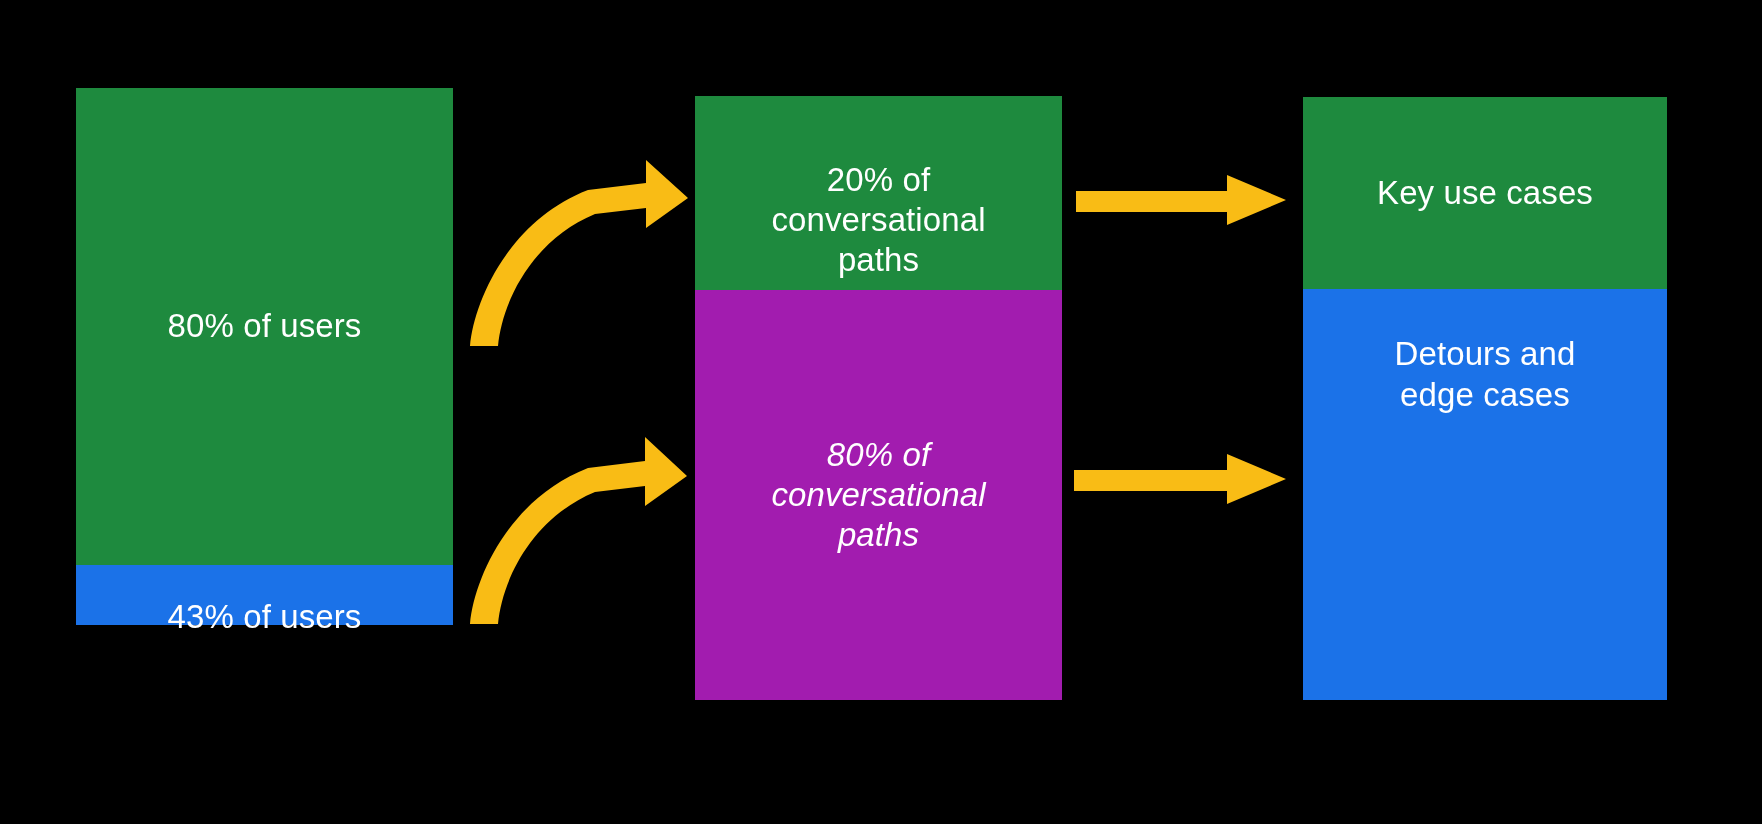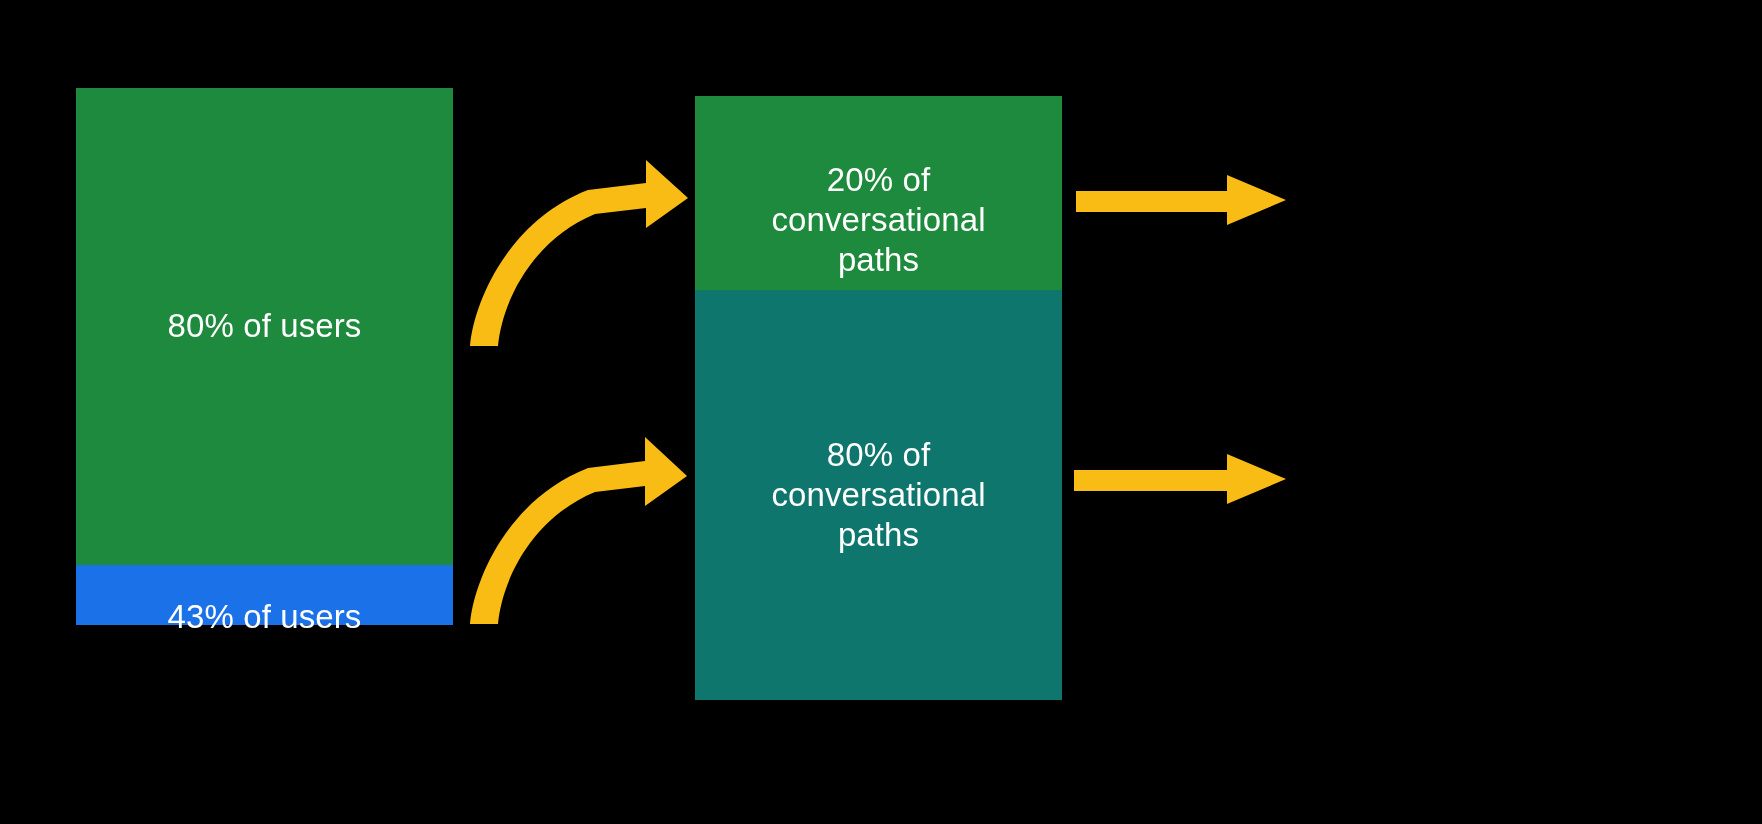"Key use cases" div { html: none -> <div> <div> <span>Key use cases</span> </div> <div> <span>Detours and edge cases</span> </div> </div> }
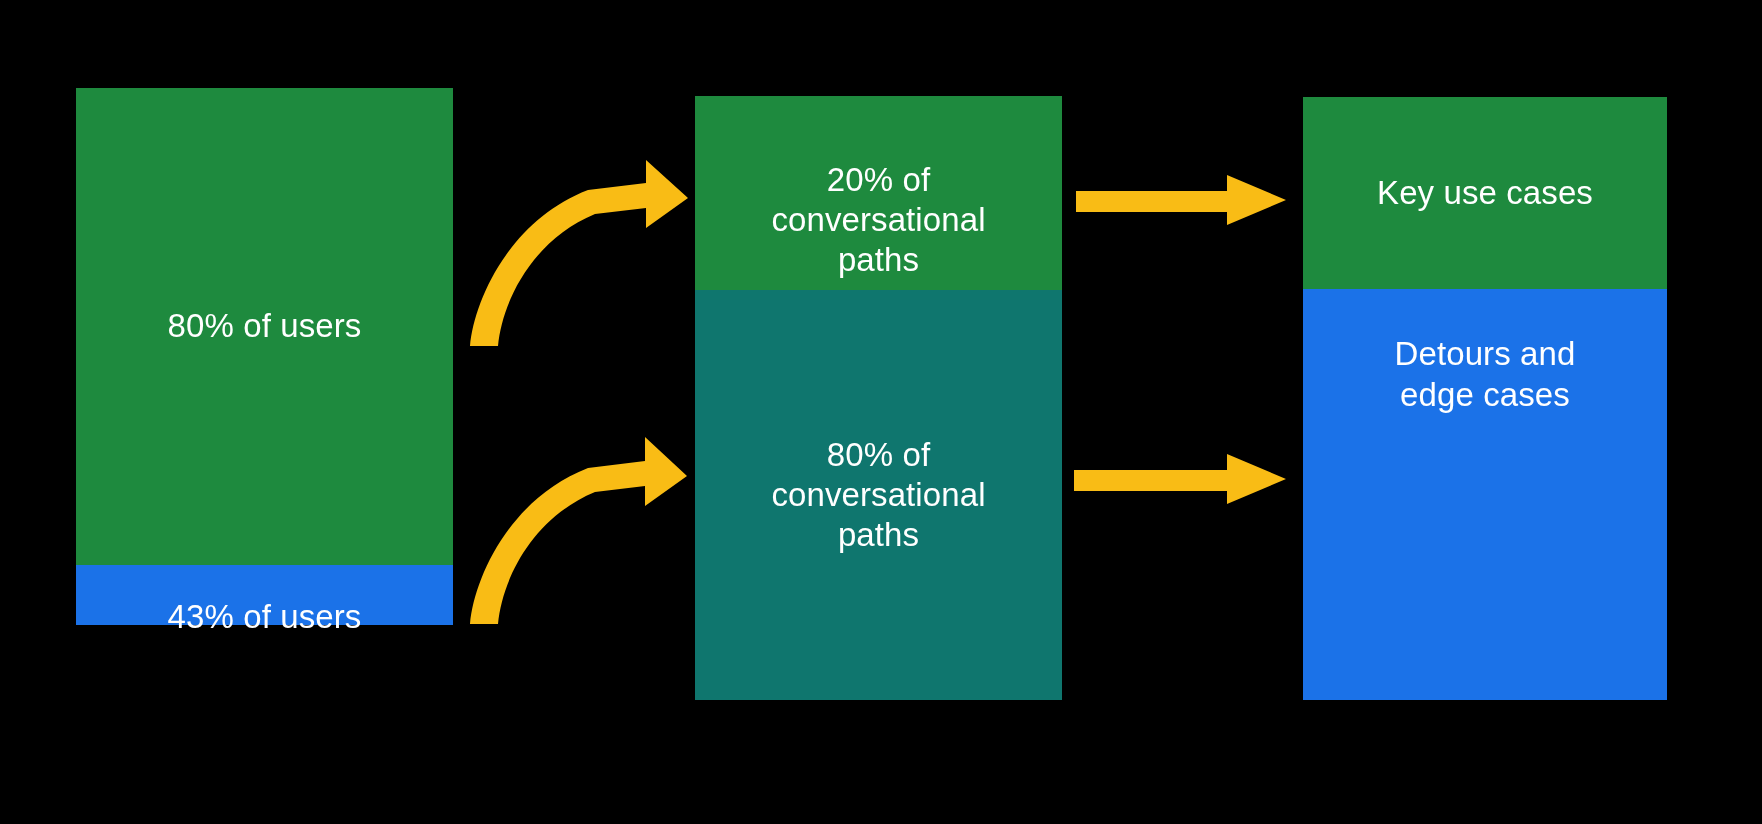"80% of" div.block { background: #0f766e -> #a21caf; font-style: none -> italic }
